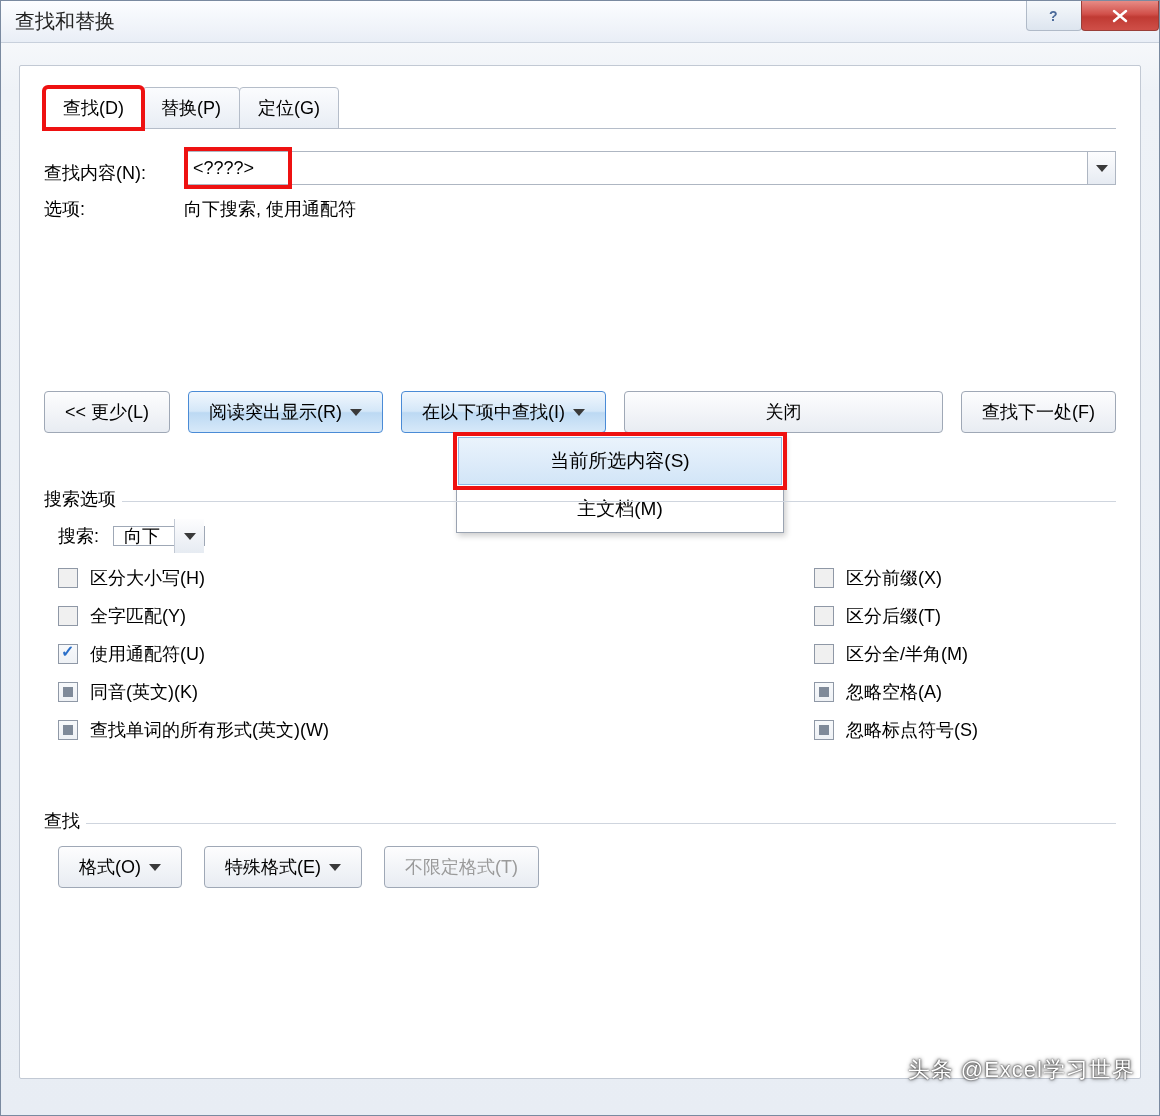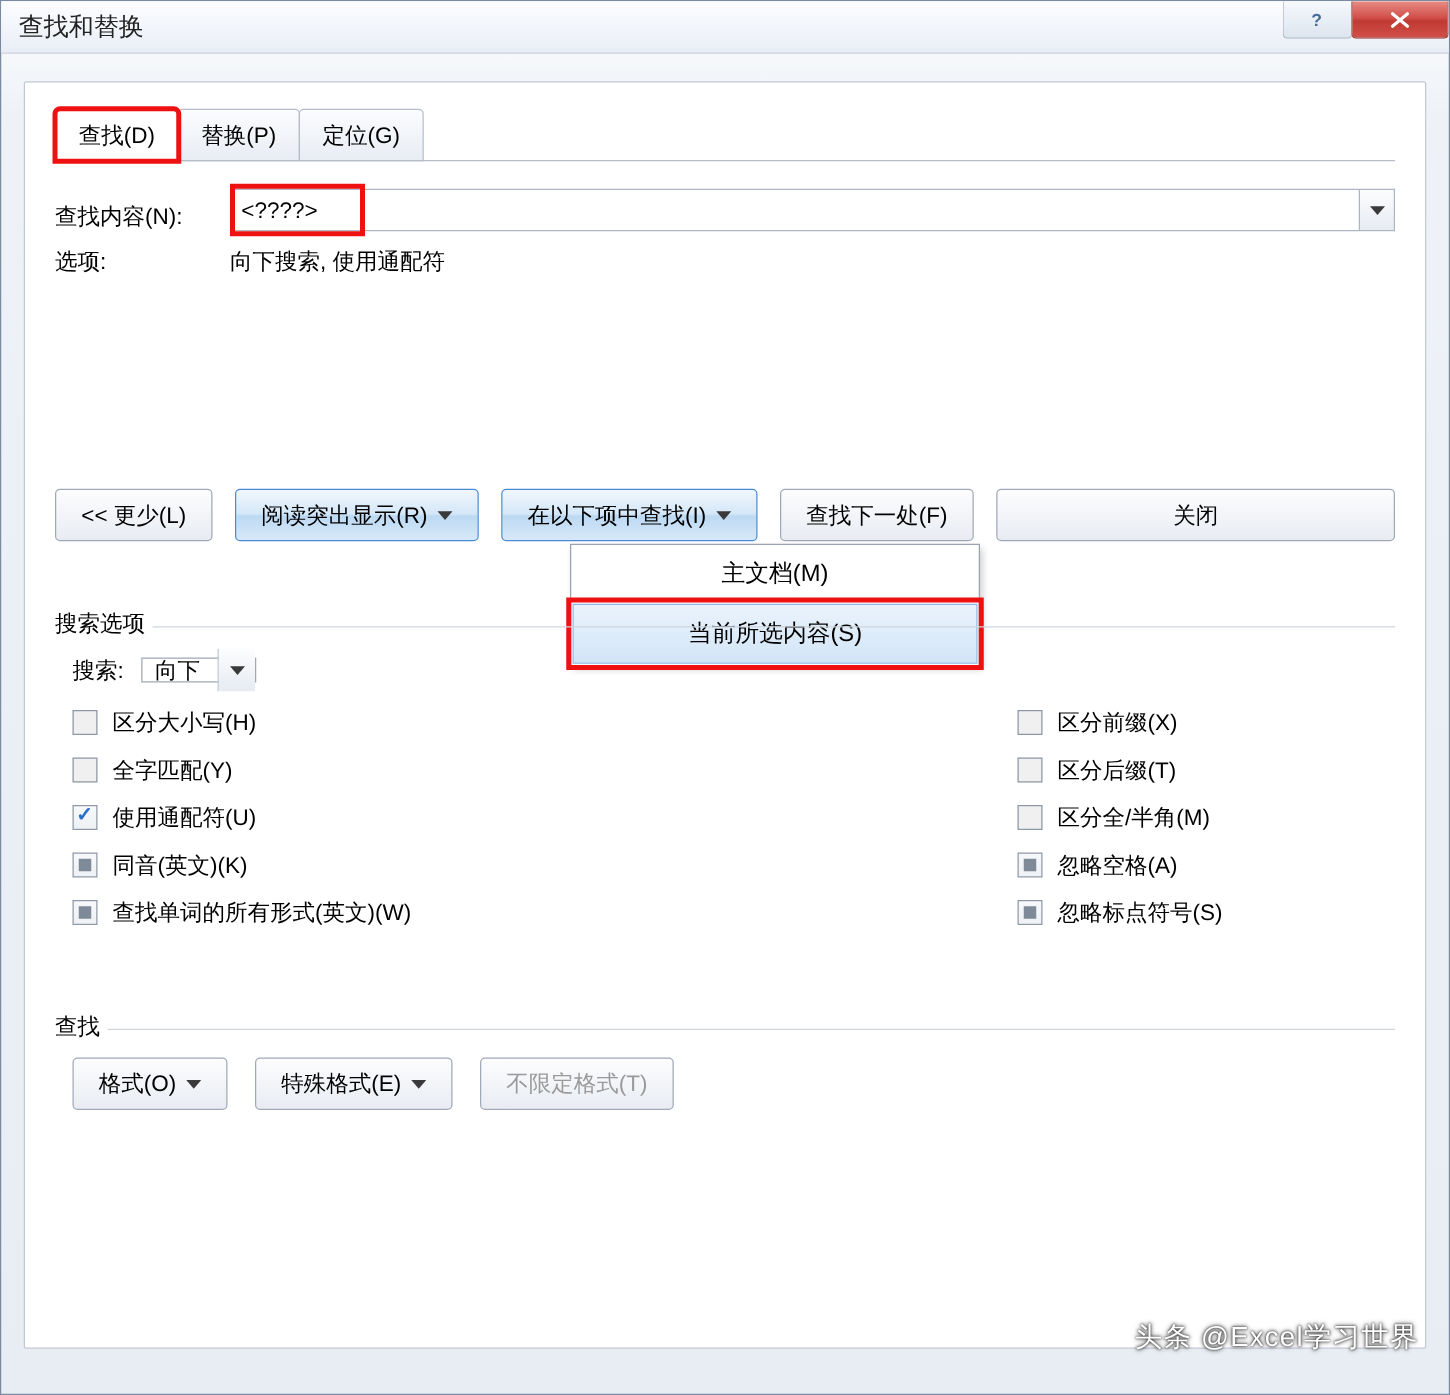"查找下一处(F)" div.btn { order: before "关闭" -> after "关闭" }
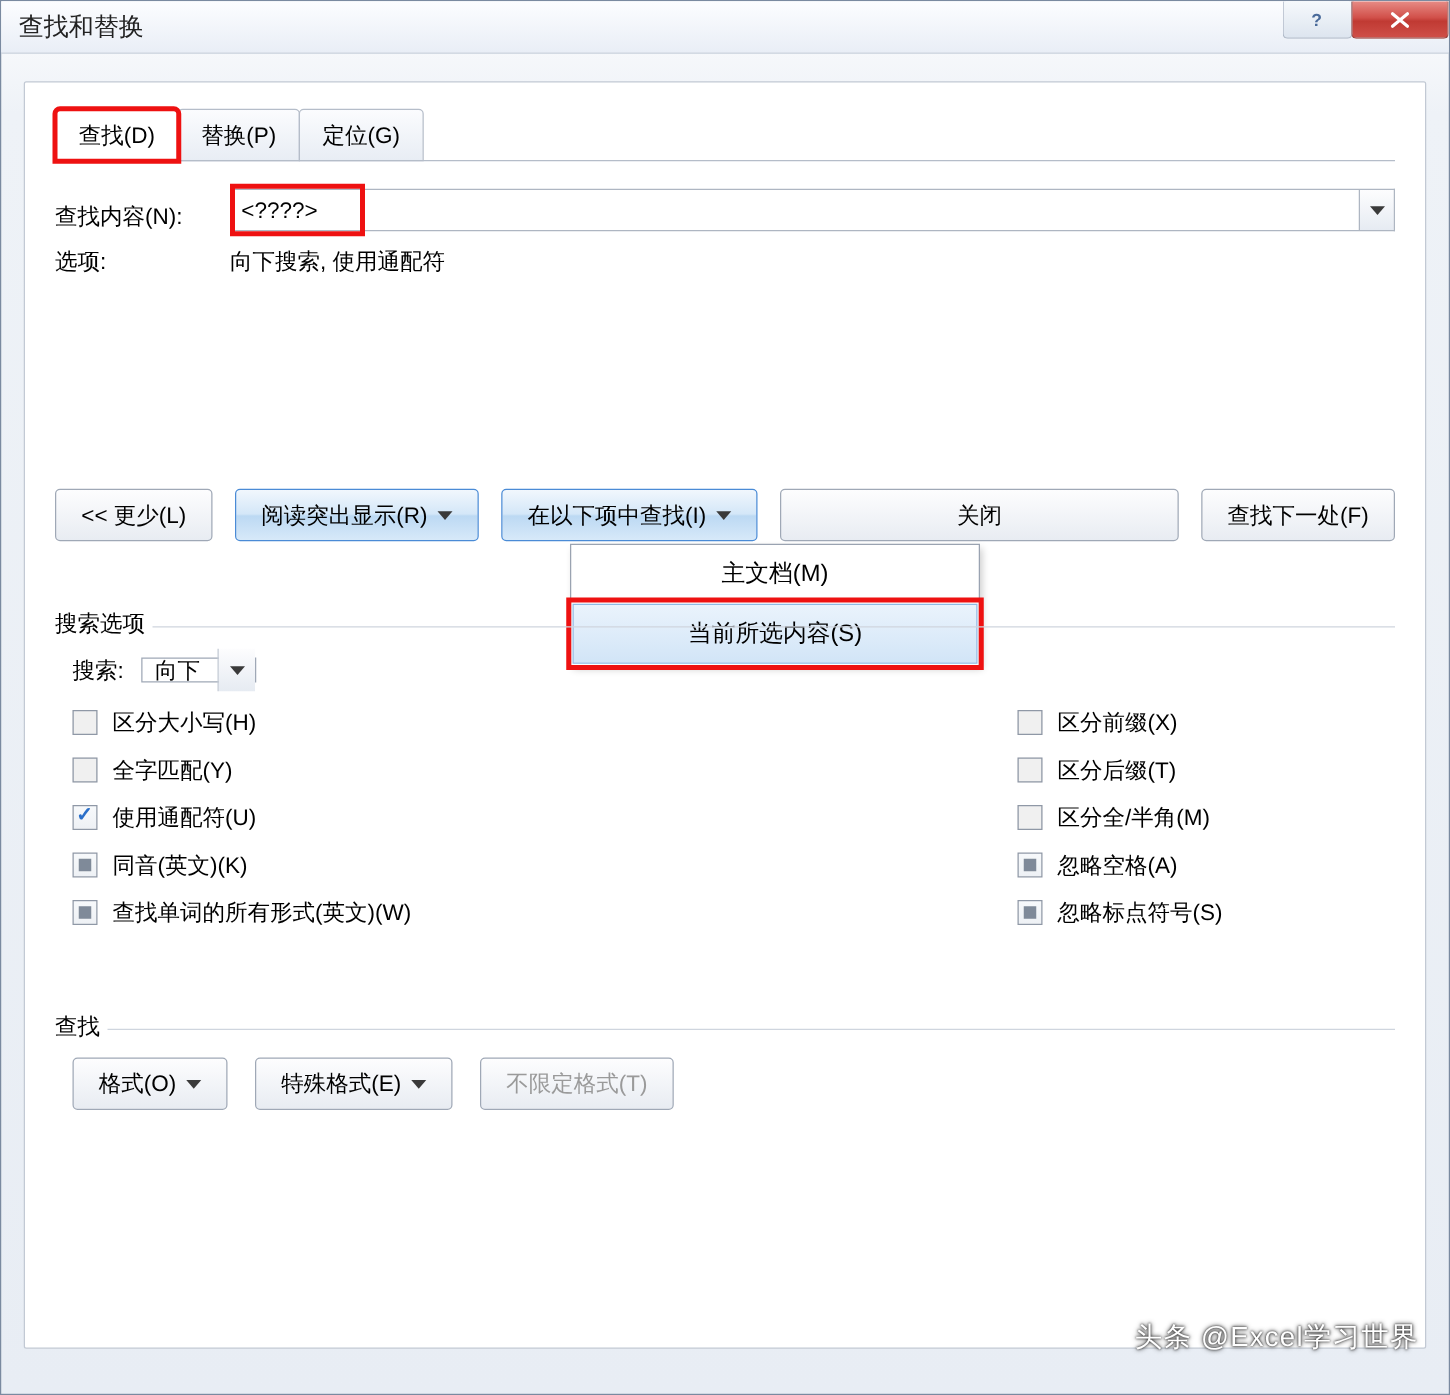"主文档(M)" div.menu-item { order: before "当前所选内容(S)" -> after "当前所选内容(S)" }
